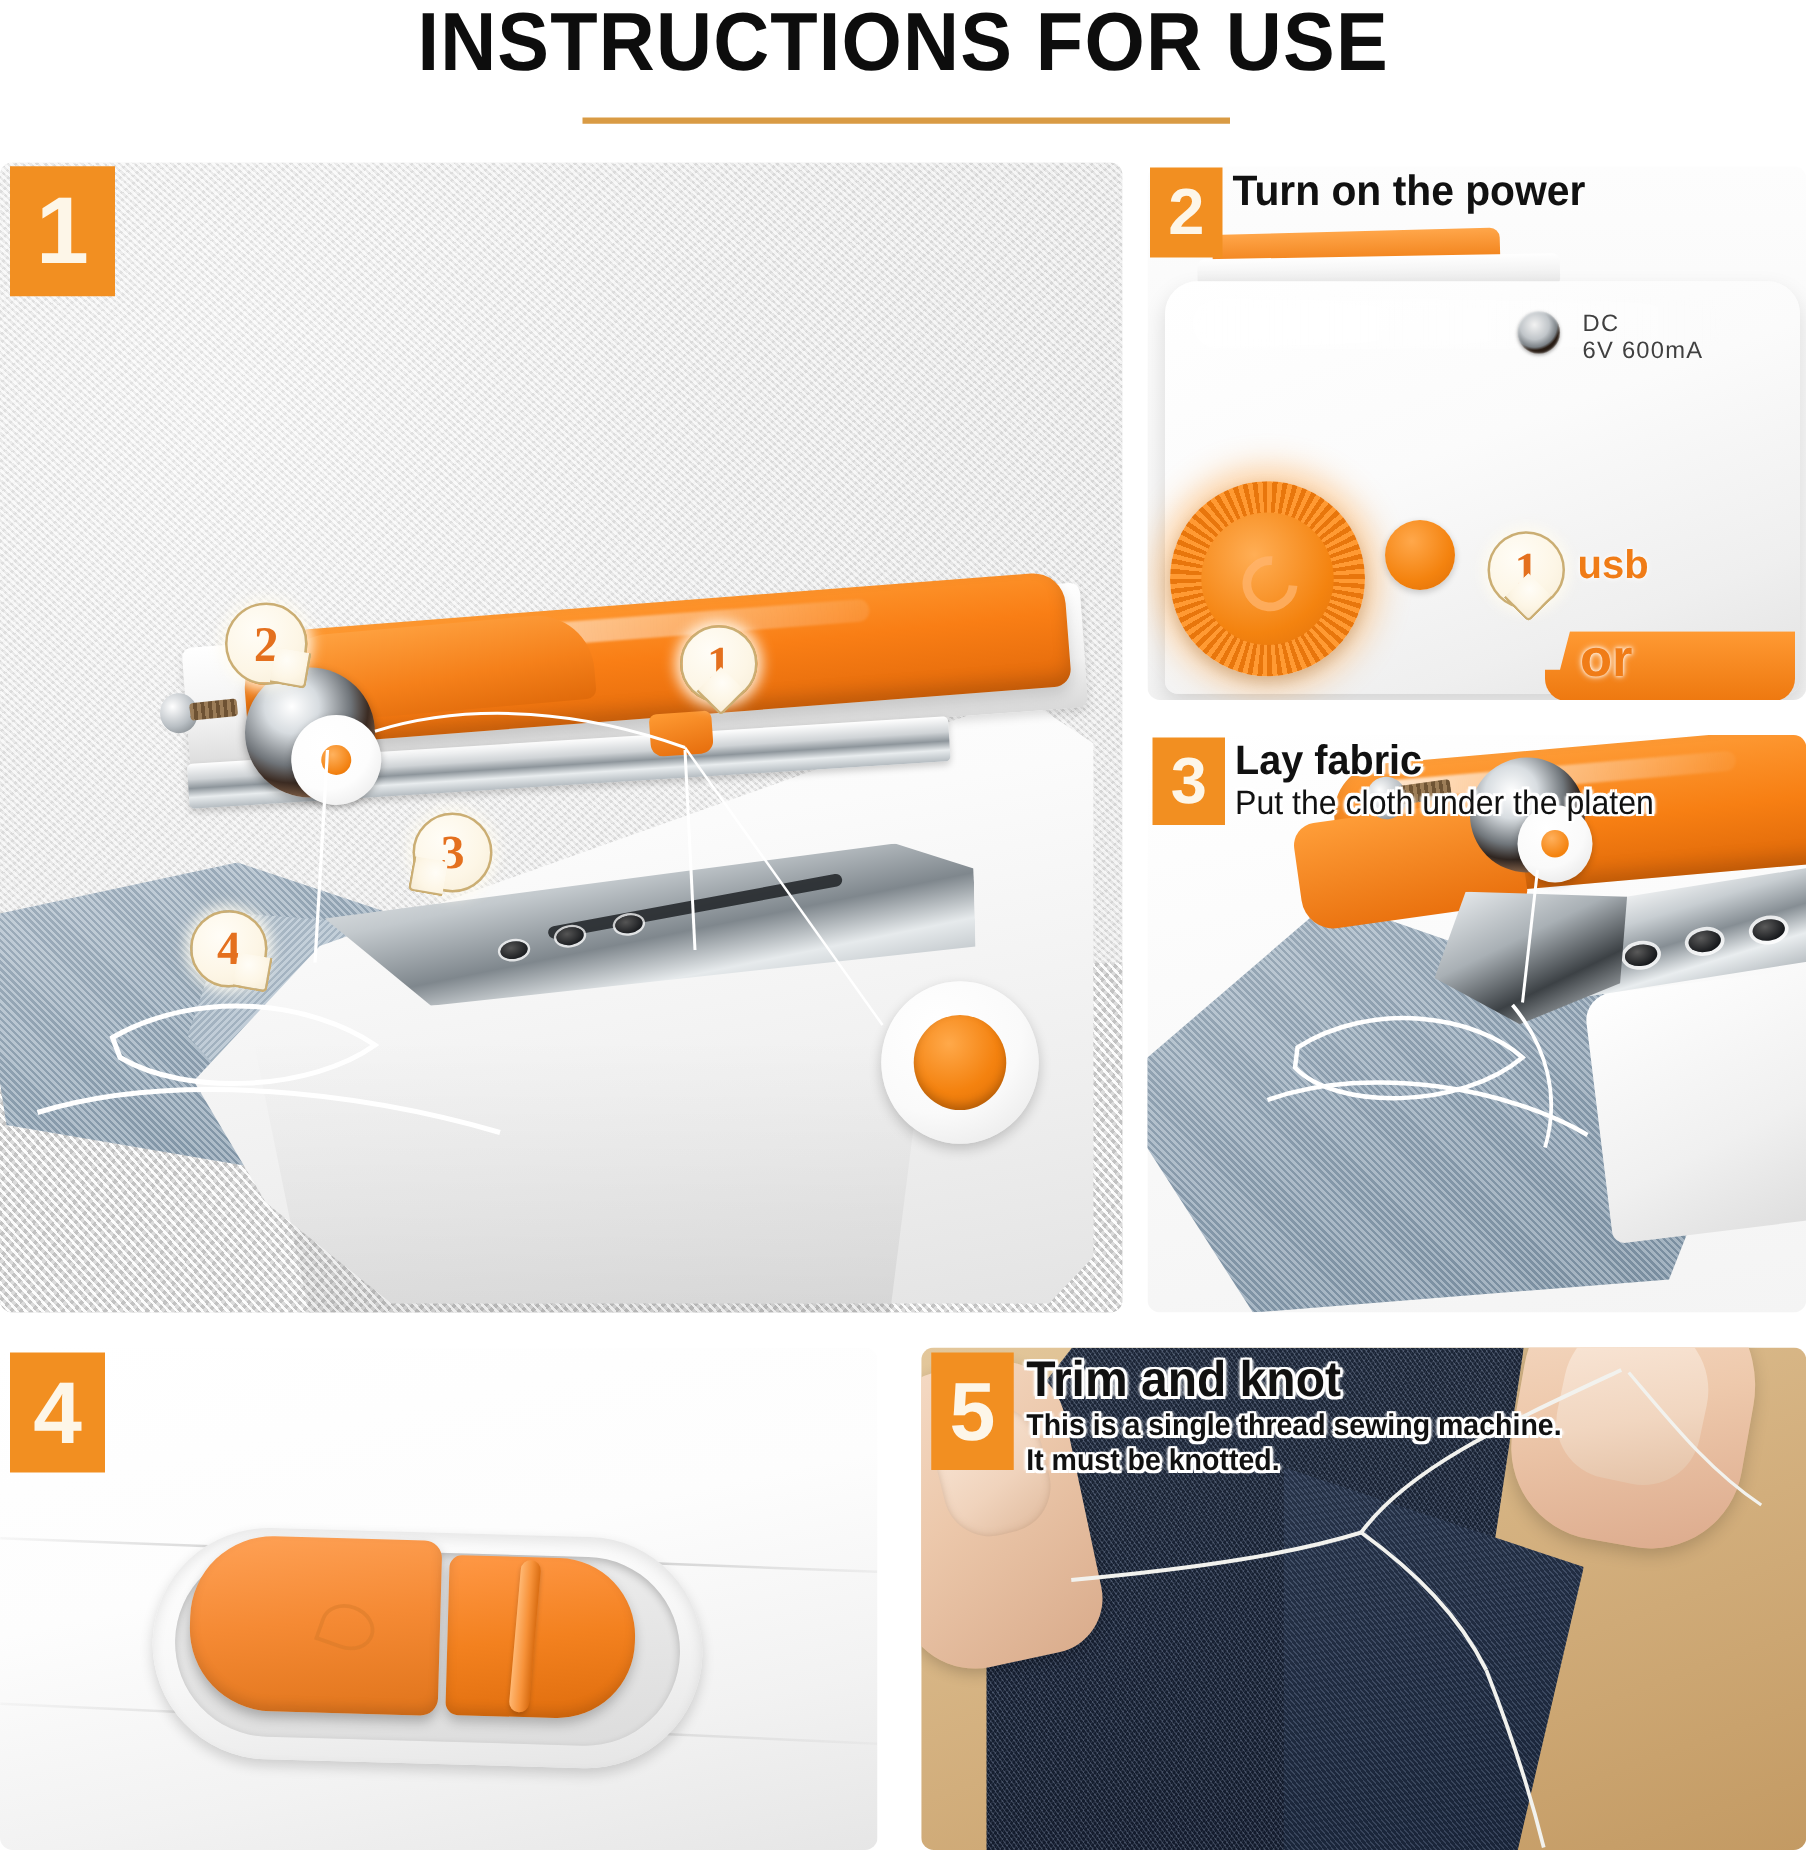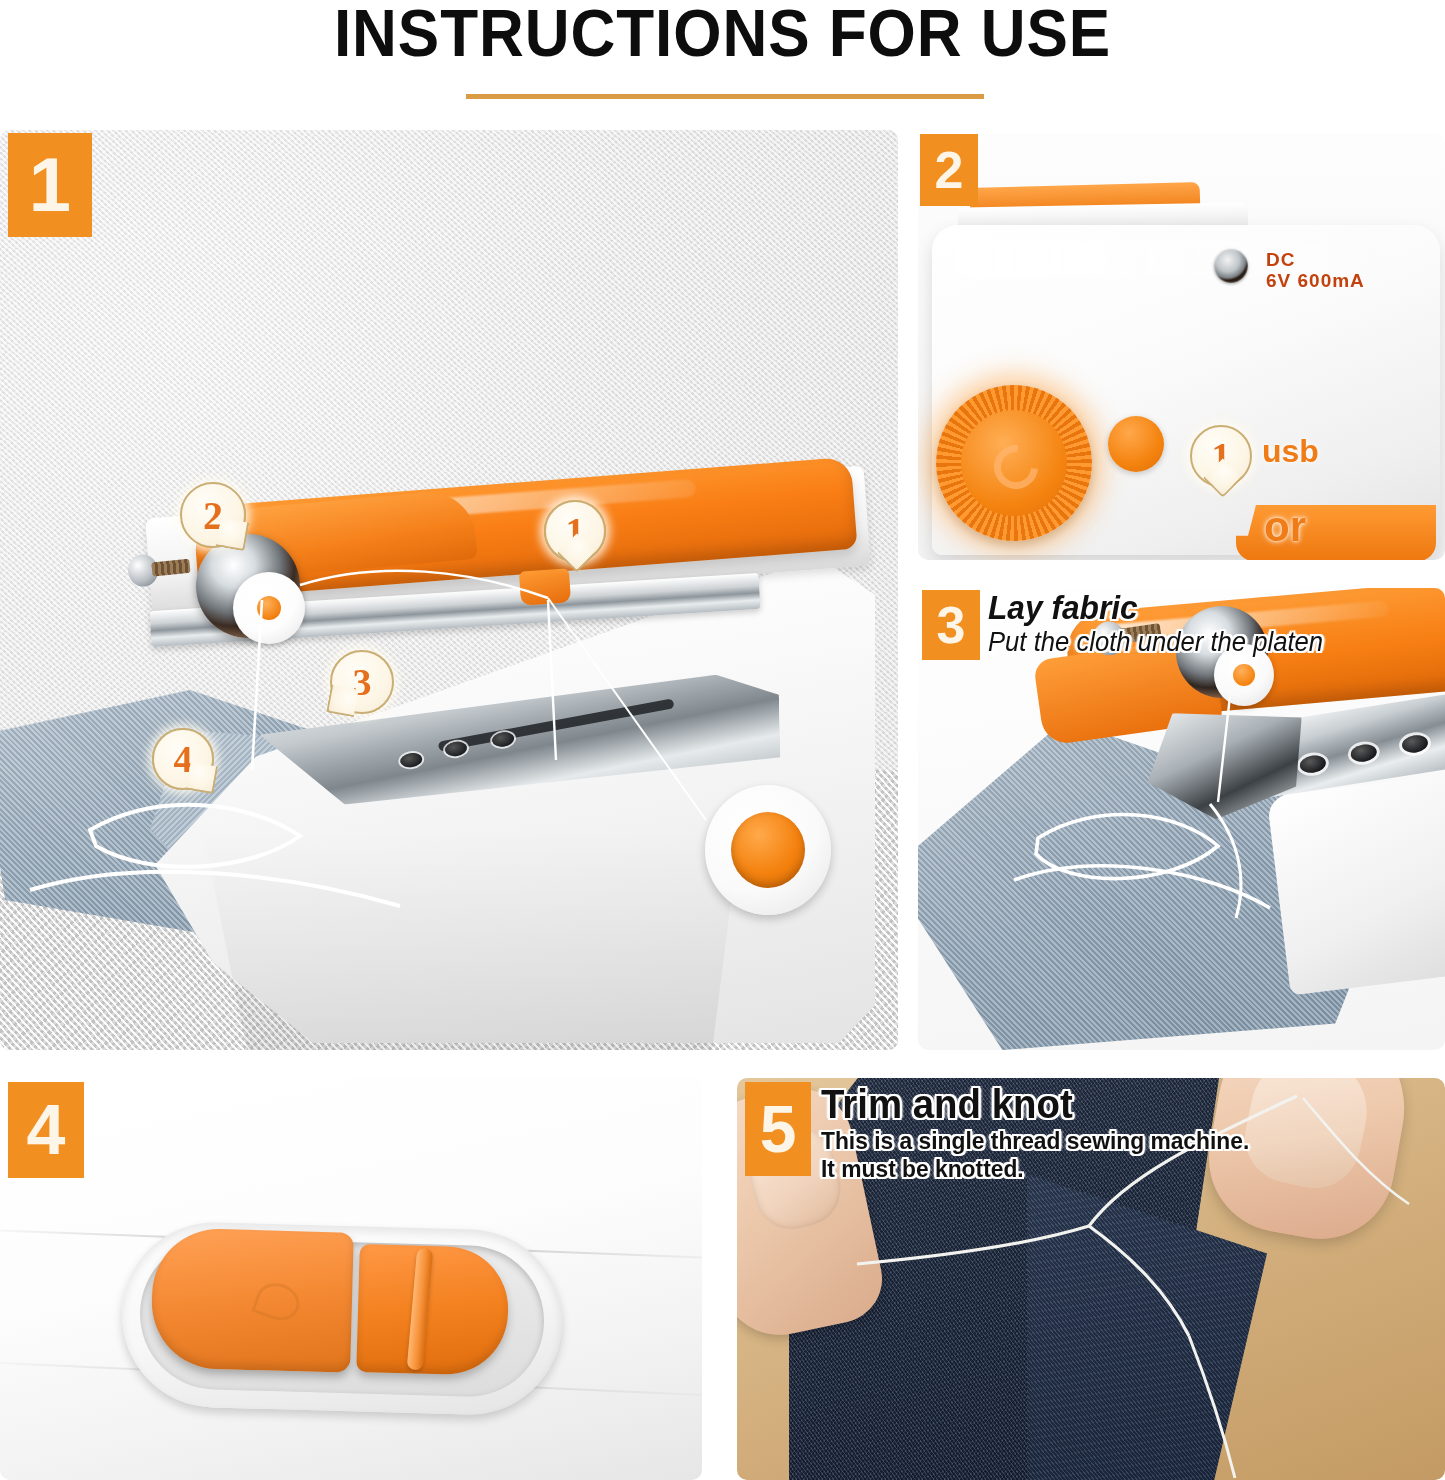"Turn on the power" div.head-text { html: none -> <div> <div>Turn on the power</div> </div> }
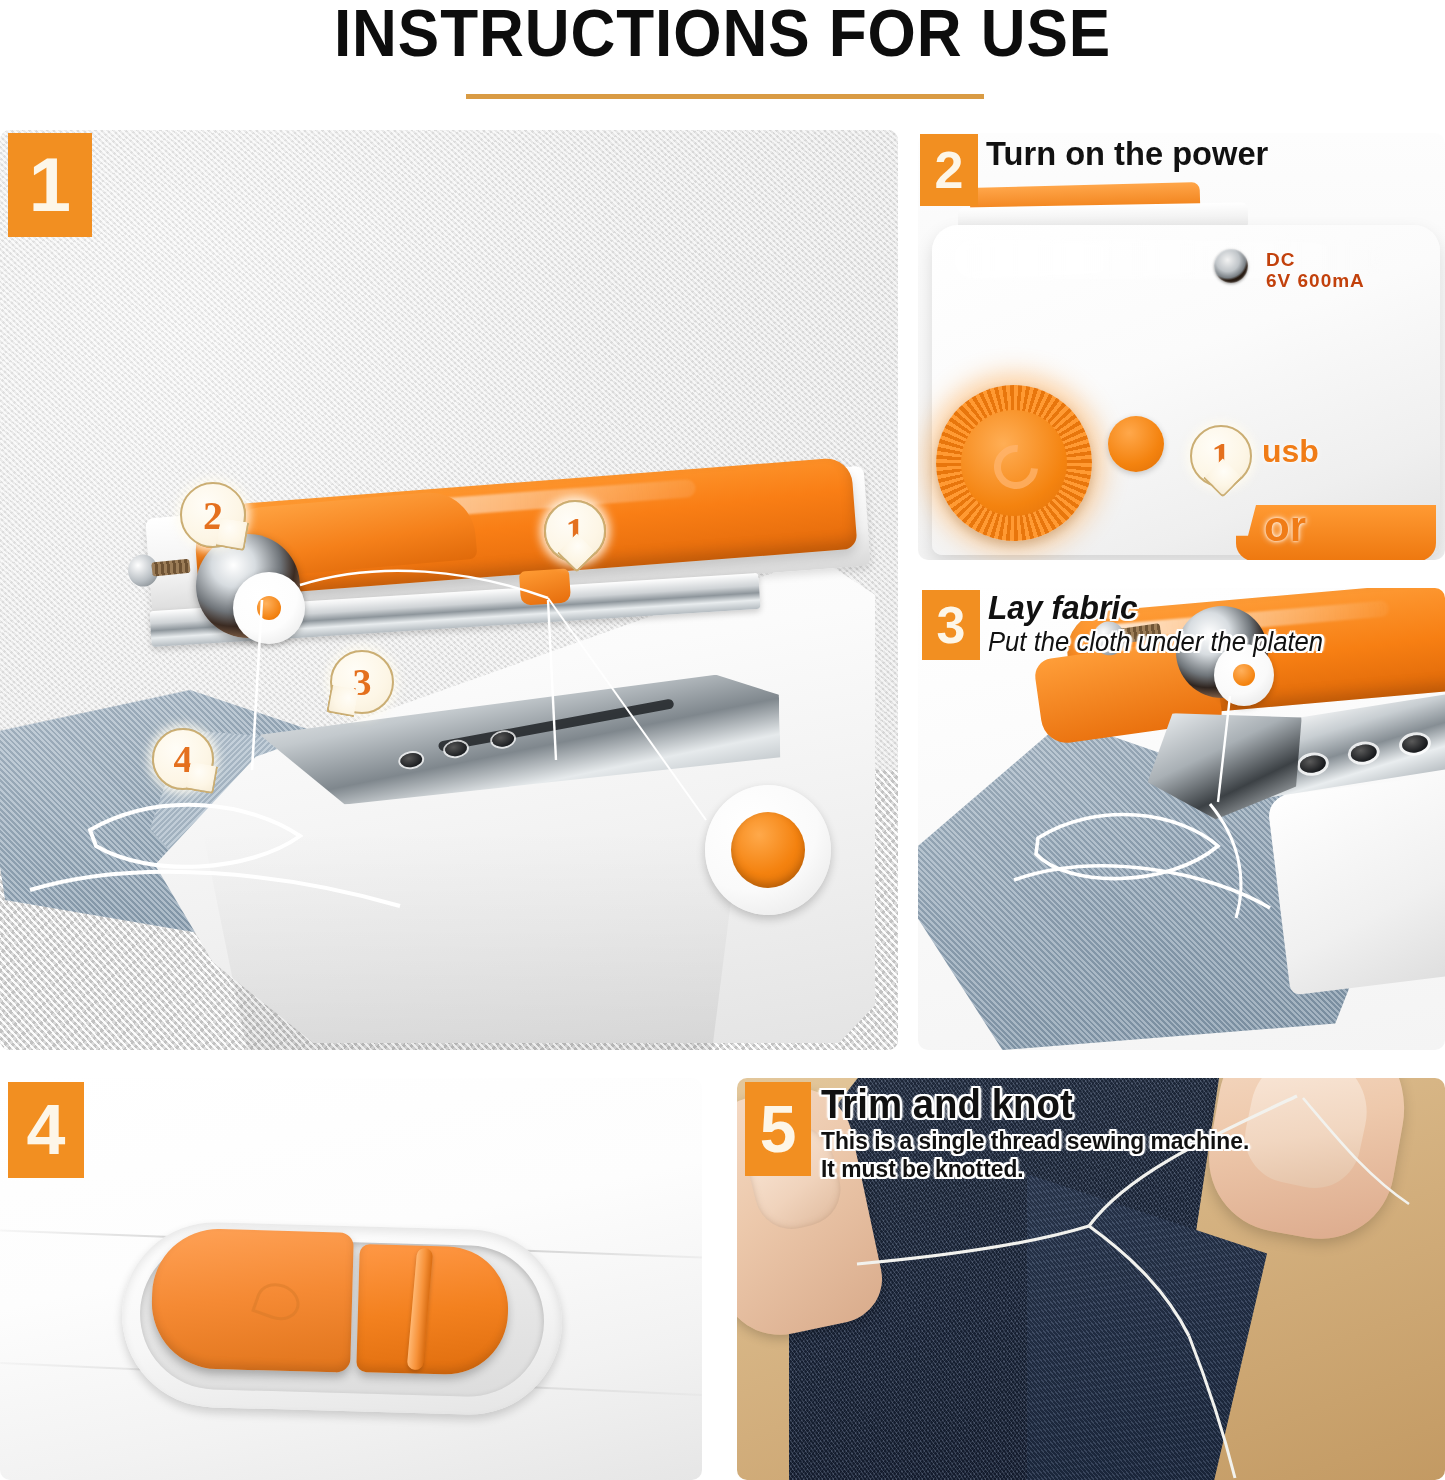"DC" .p2-dc { color: #c2410c -> #404040; font-weight: bold -> normal }
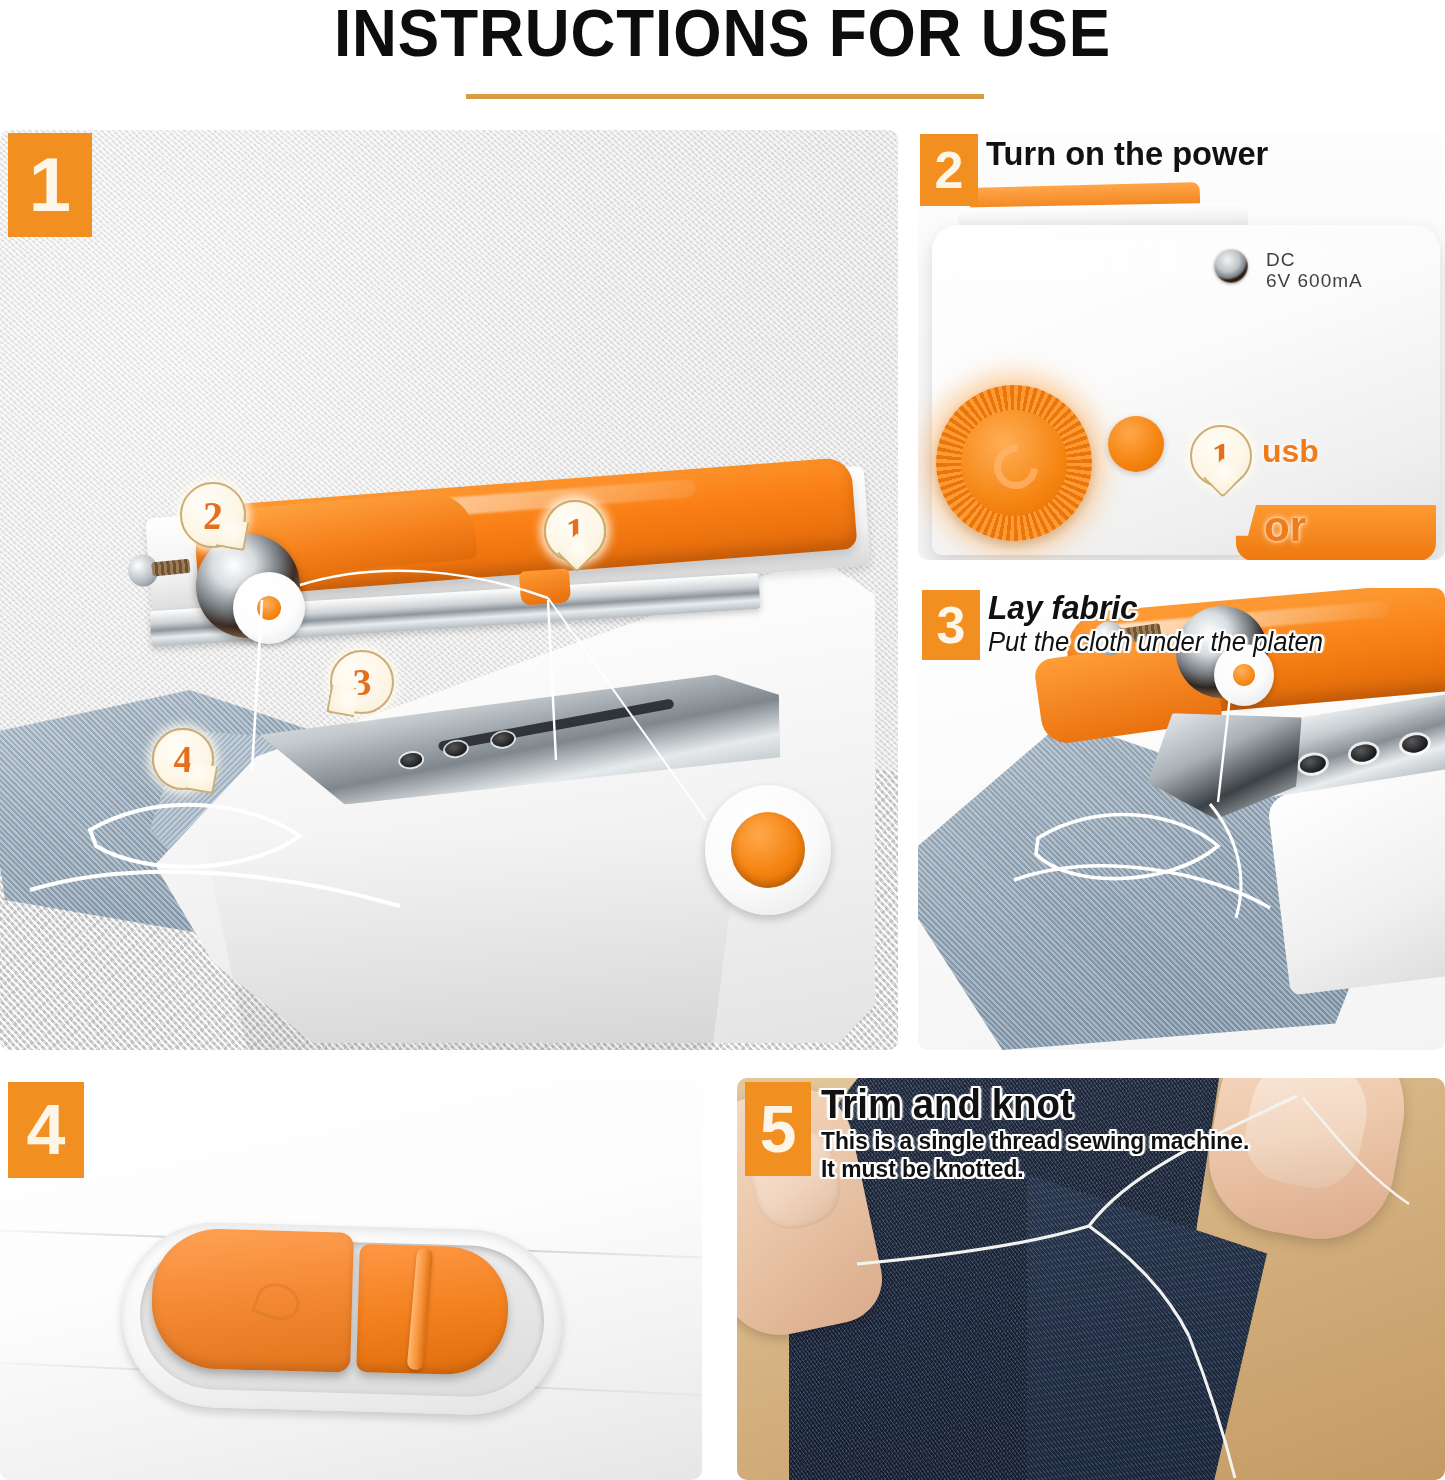"Lay fabric" div.head-text { font-style: italic -> none }
